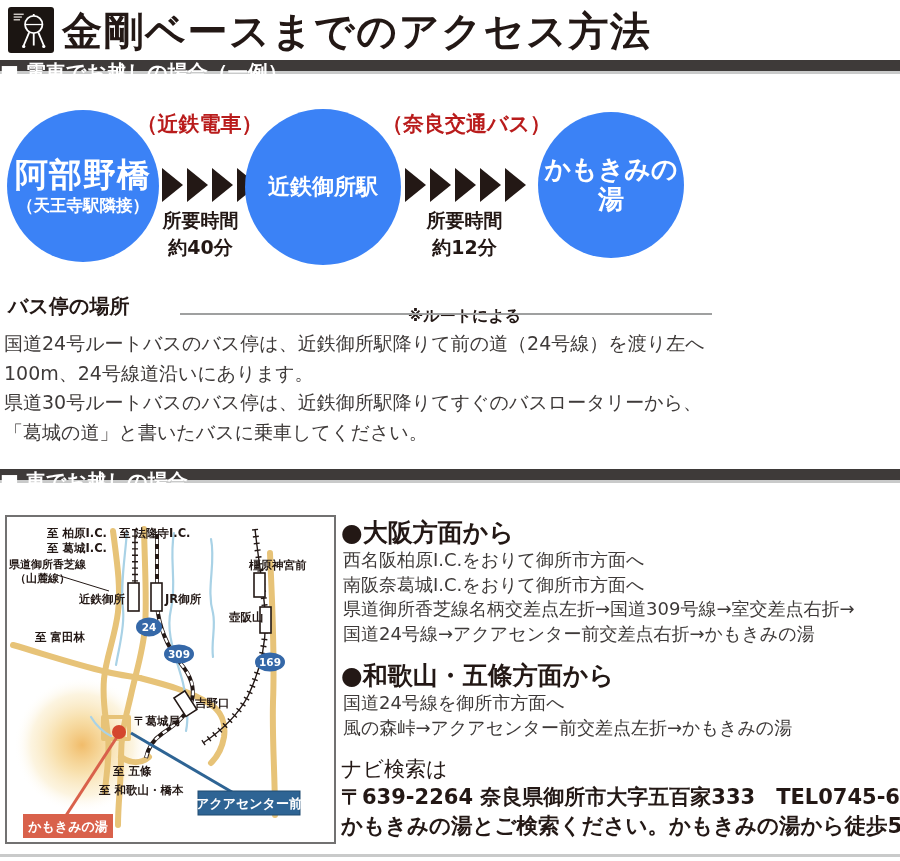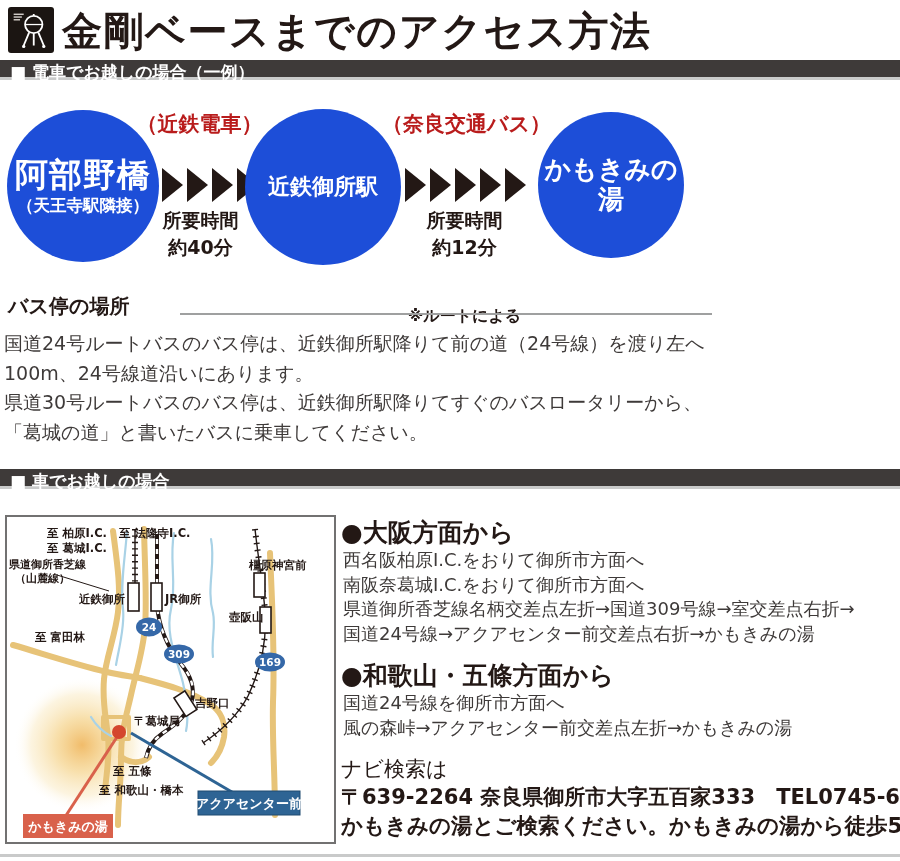"■ 電車でお越しの場合（一例）" .section-bar { font-size: 17px -> 20px; height: 20px -> 14px; padding-left: 10px -> 0 }
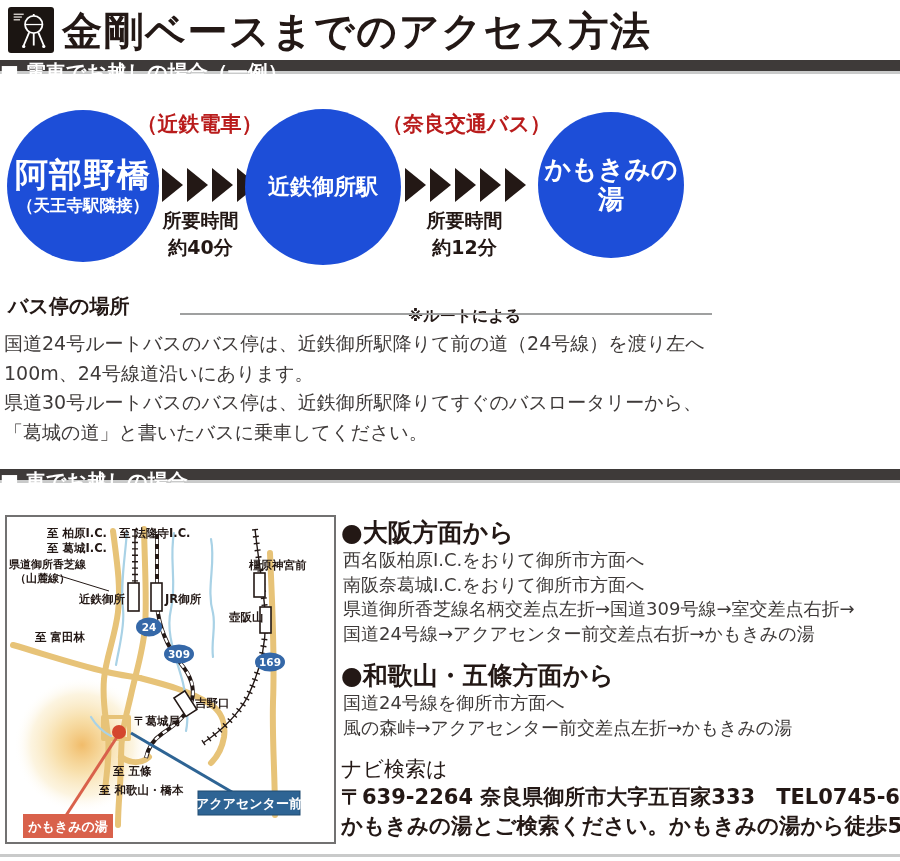"阿部野橋" .stop-circle { background: #1d4ed8 -> #3b82f6 }
